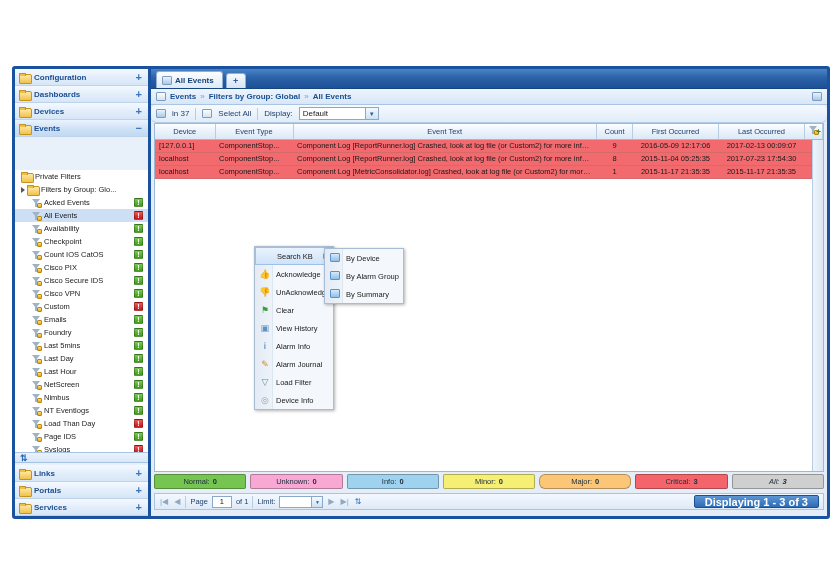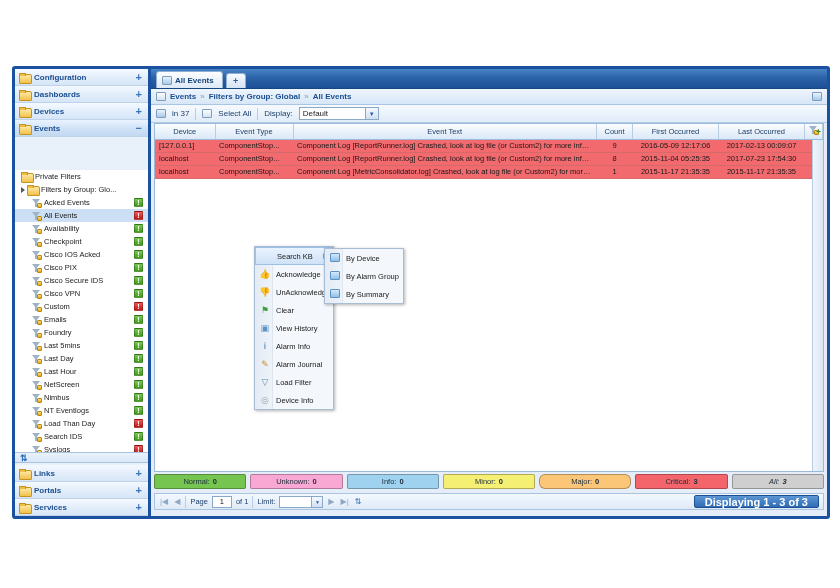"in 37" .toolbar { border-radius: none -> 6px }
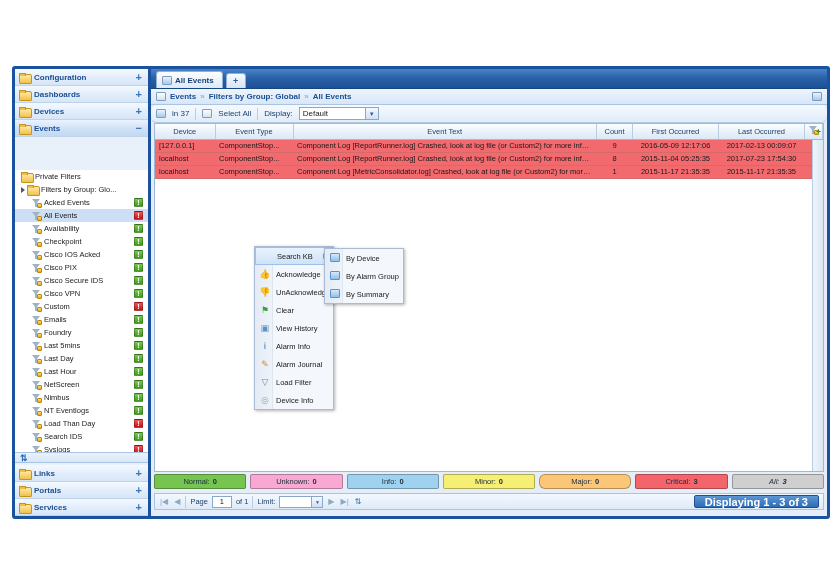"Cisco IOS Acked" span.tlabel { text: Cisco IOS Acked -> Count IOS CatOS }
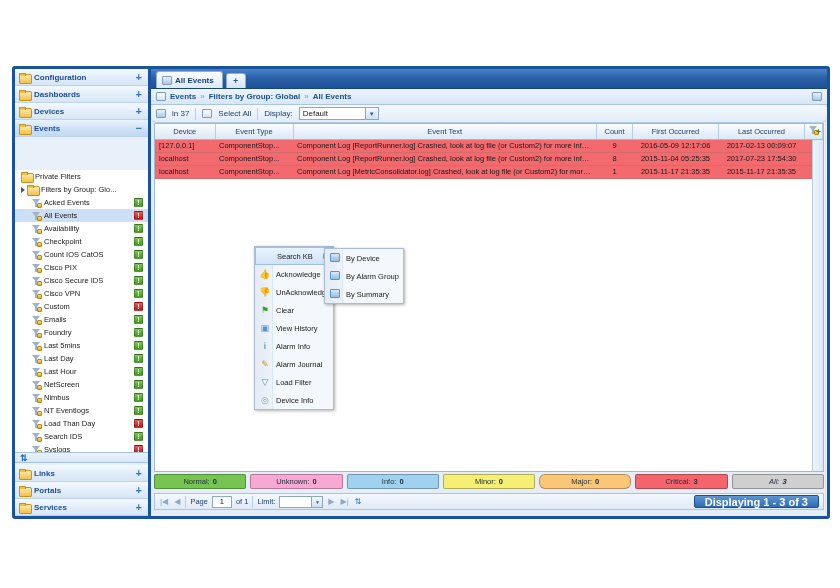"Search IDS" span.tlabel { text: Search -> Page }
